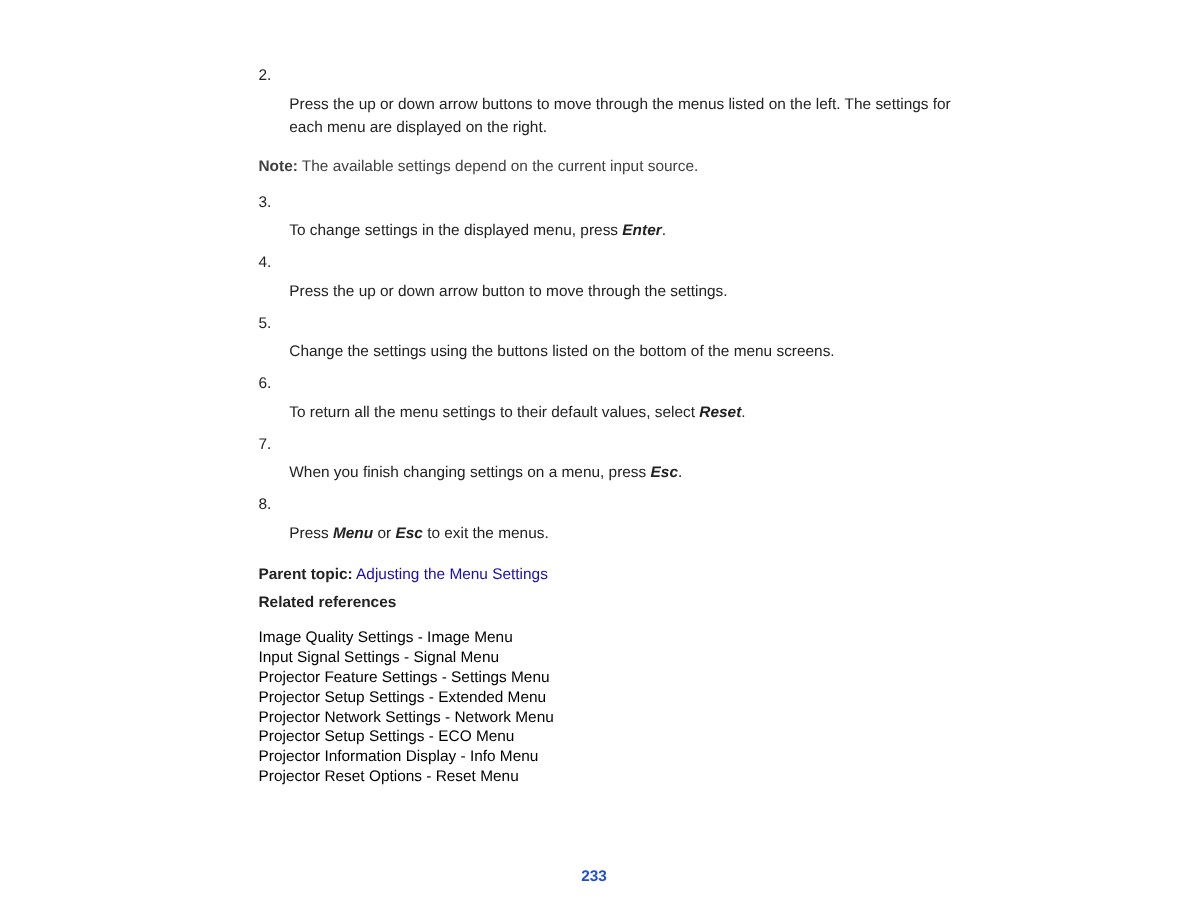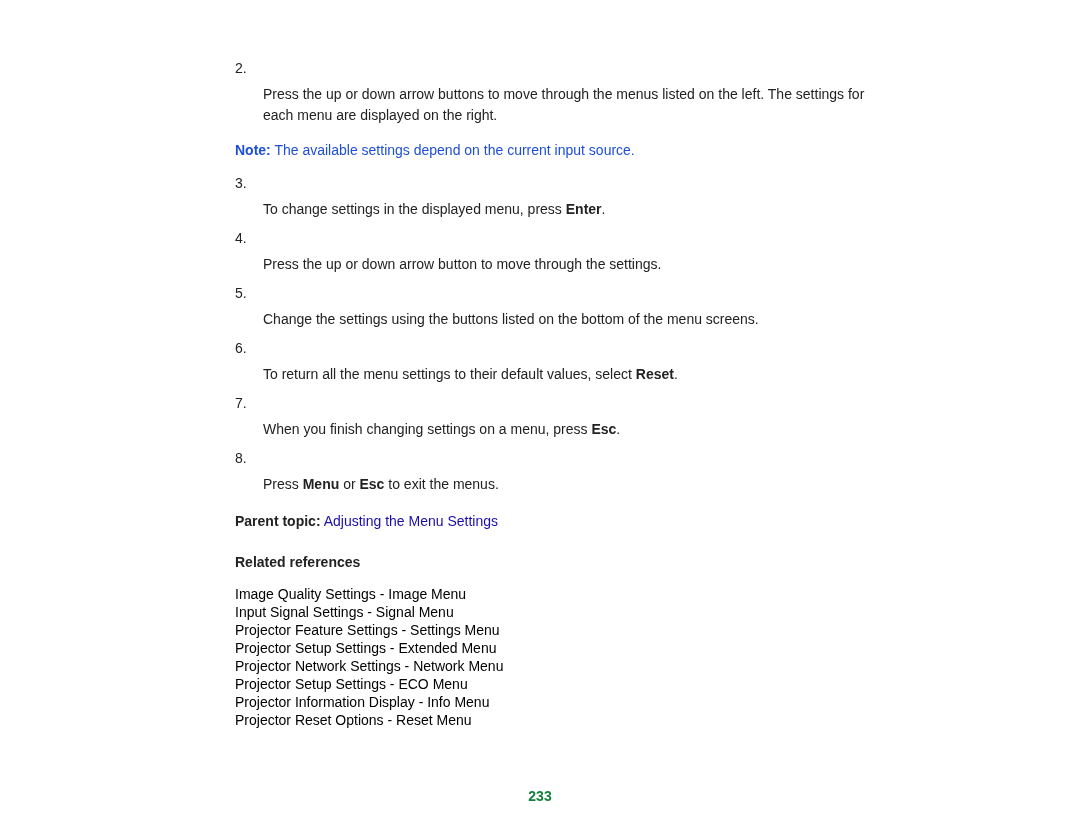"Note: The available settings depend" .note-block { color: #1d4ed8 -> #404040 }
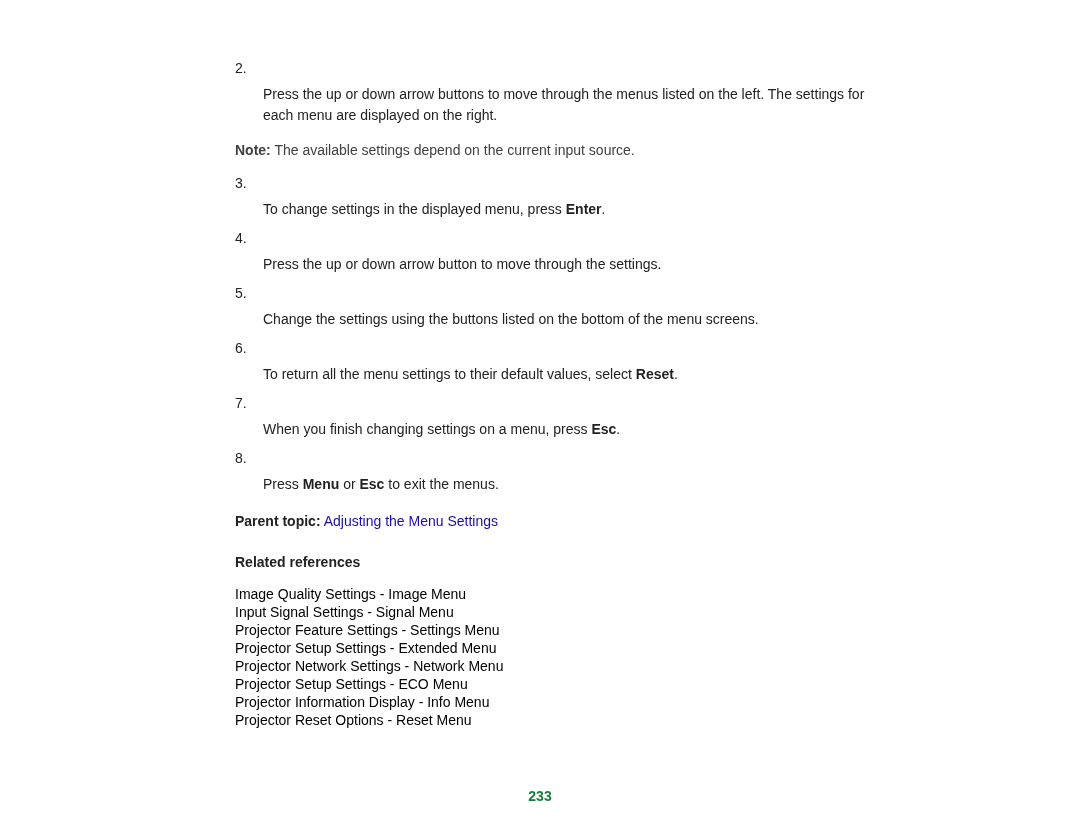"Enter" .step-text b { font-style: none -> italic }
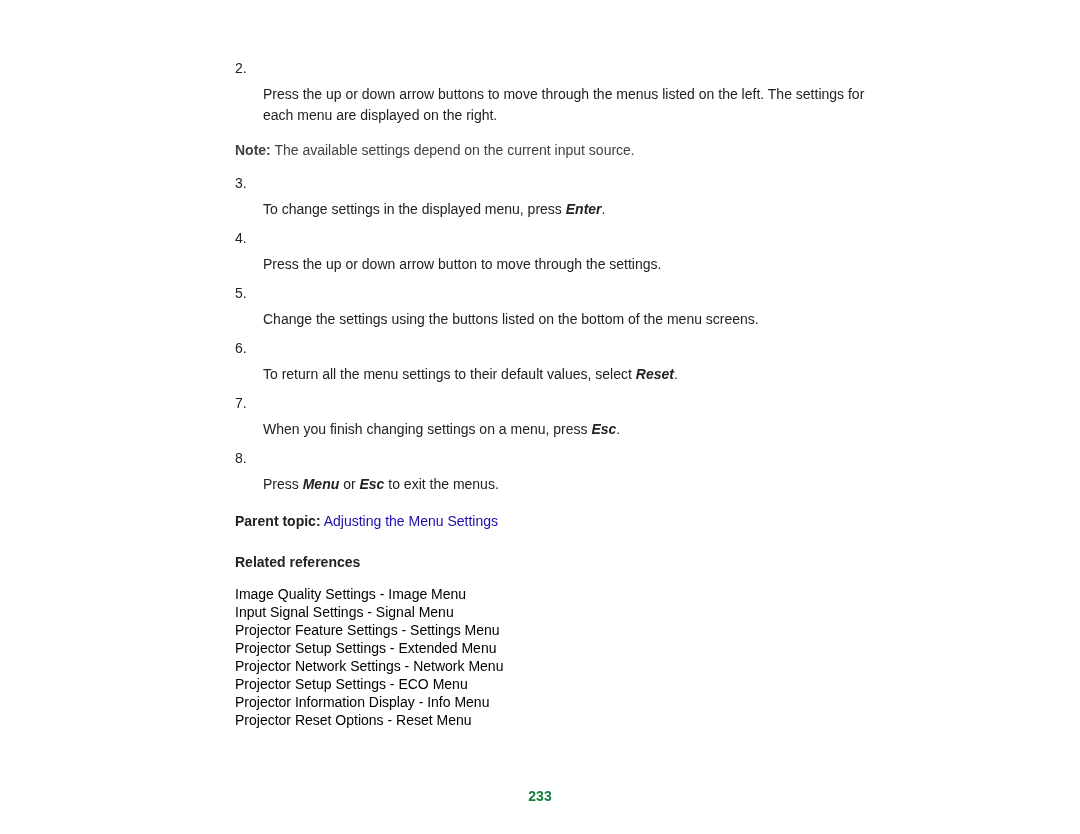"Parent topic: Adjusting the Menu" .parent-topic { margin-bottom: 25px -> 10px }
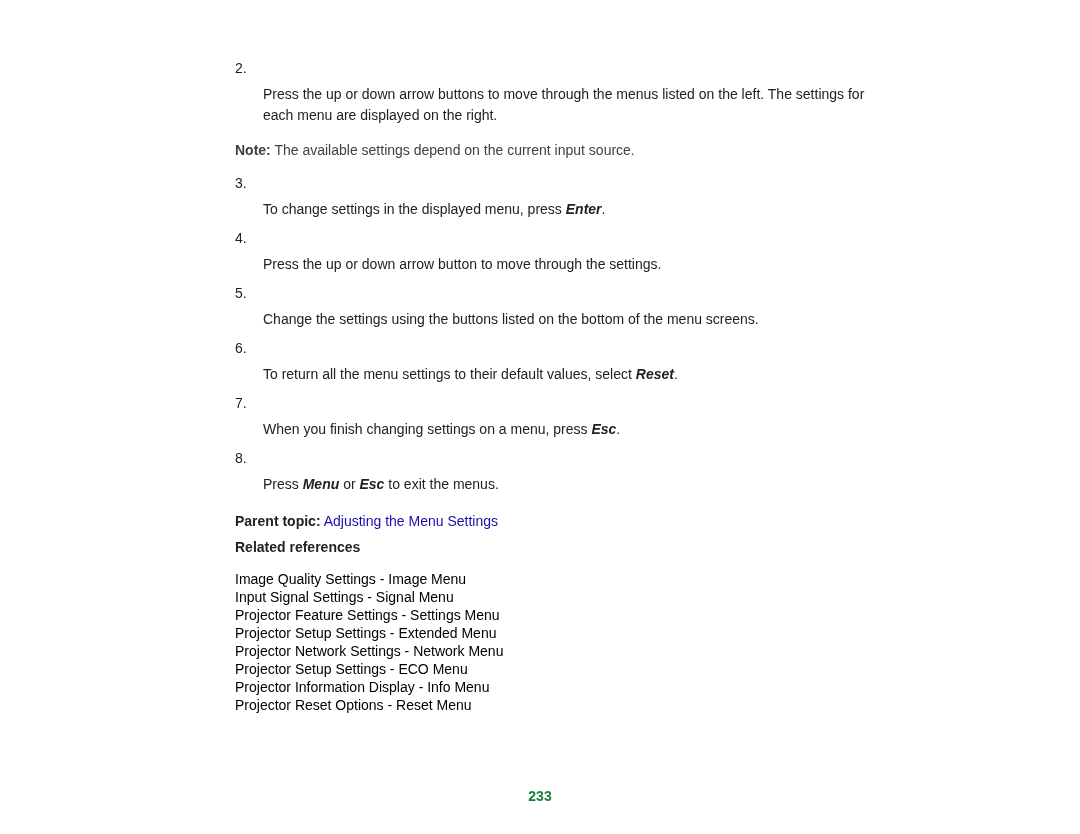"233" .page-footer { color: #15803d -> #1d4ed8 }
